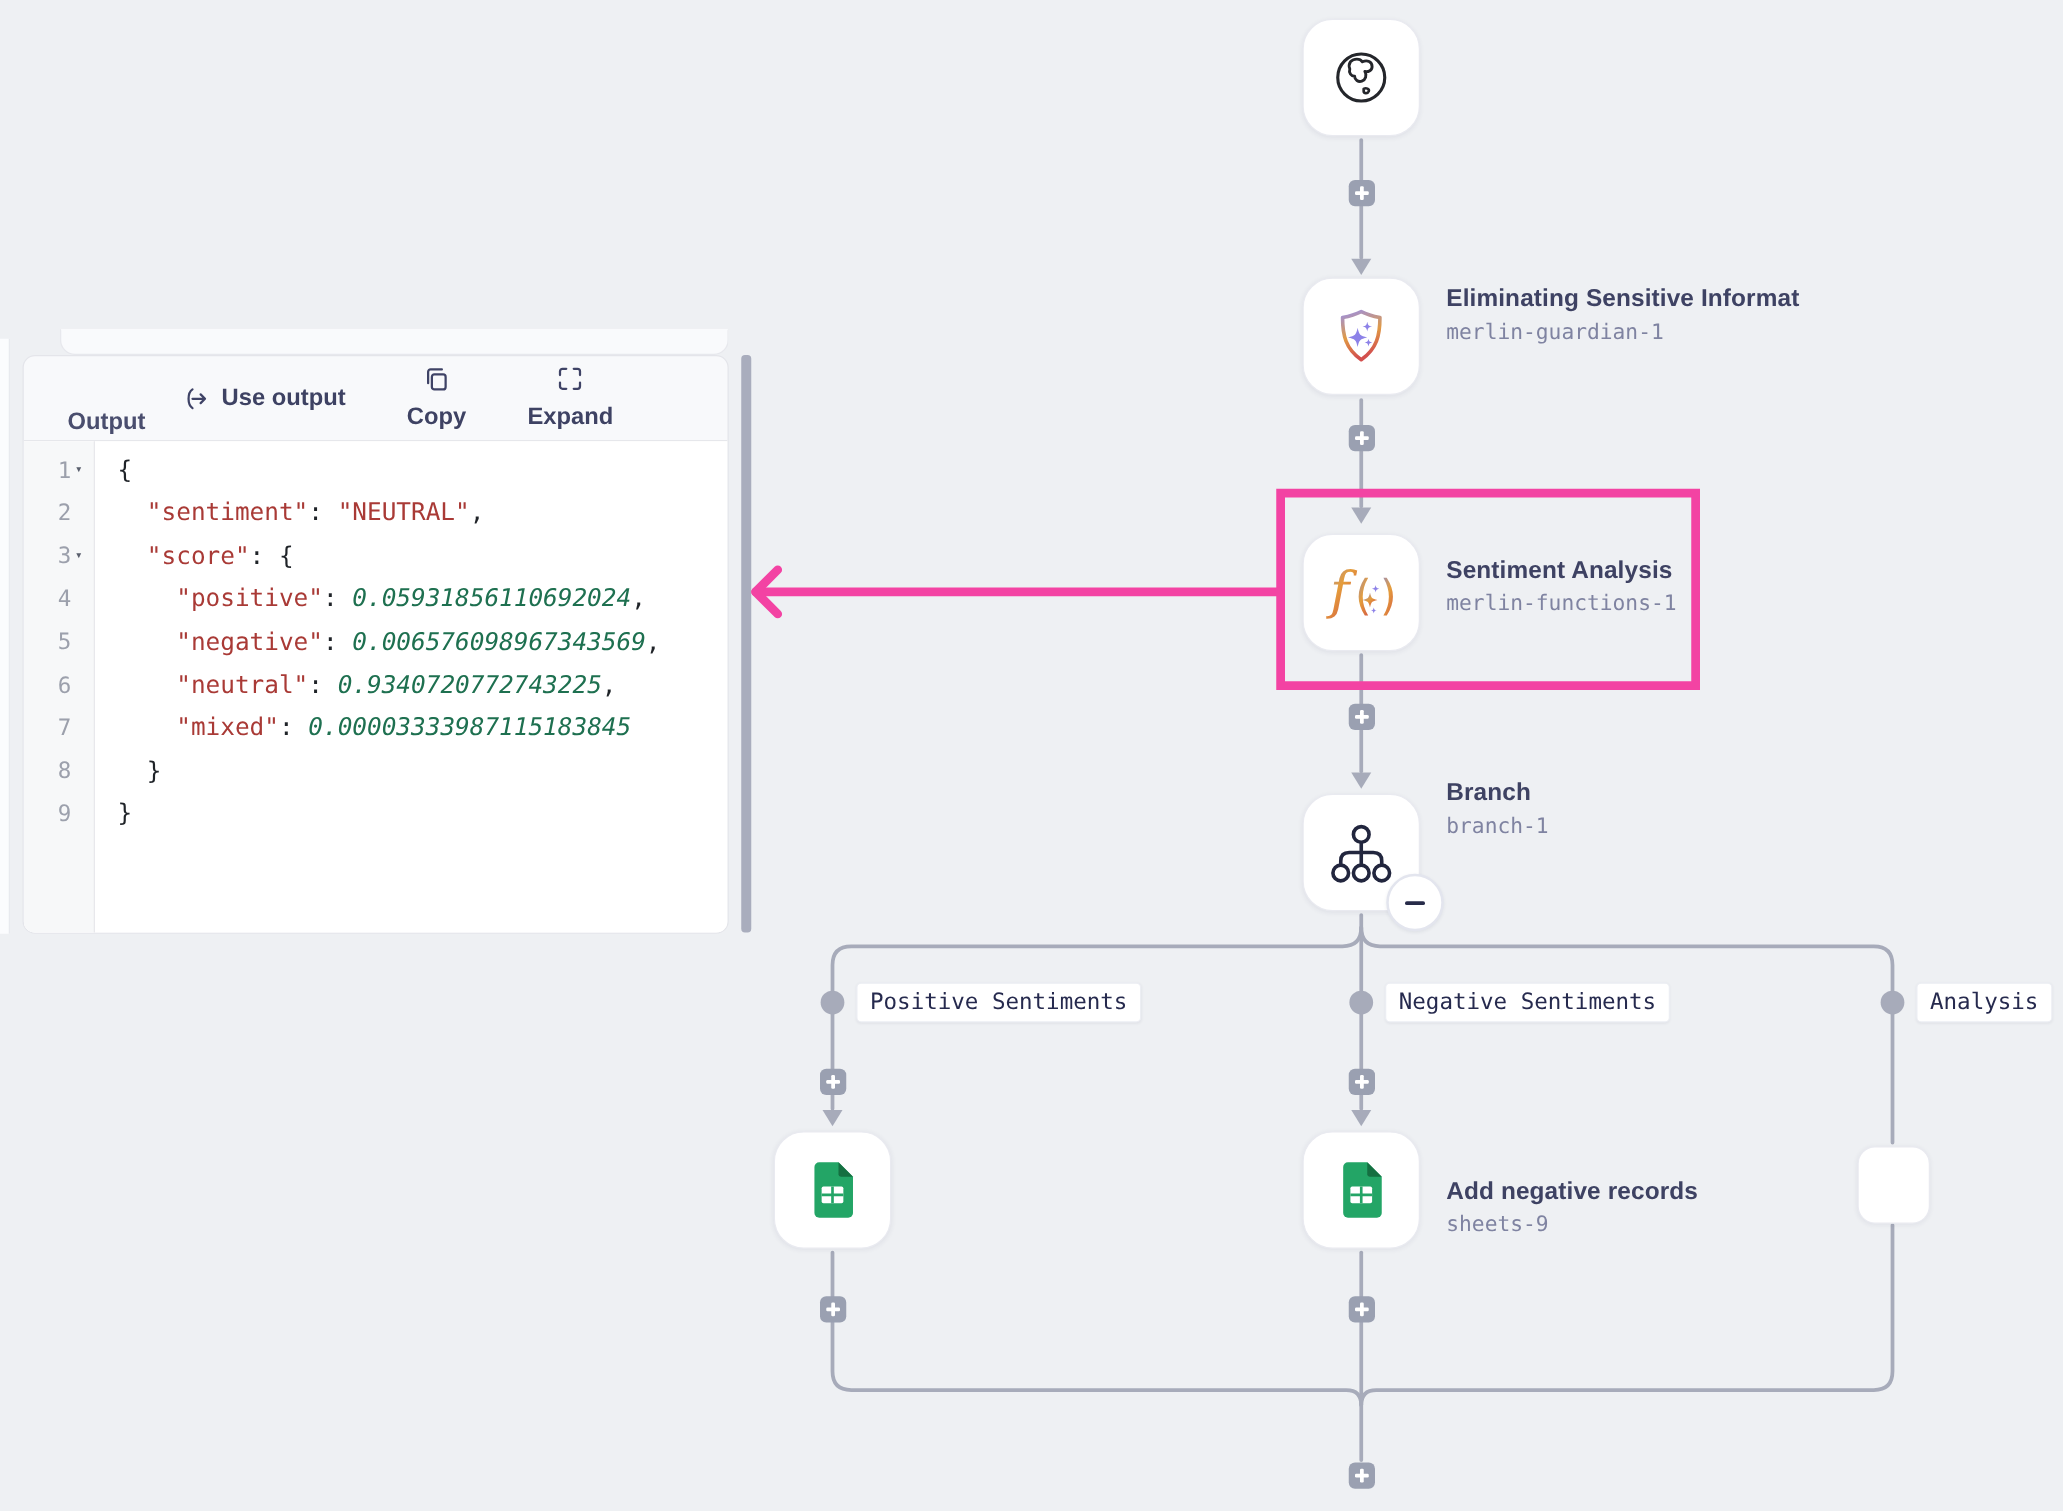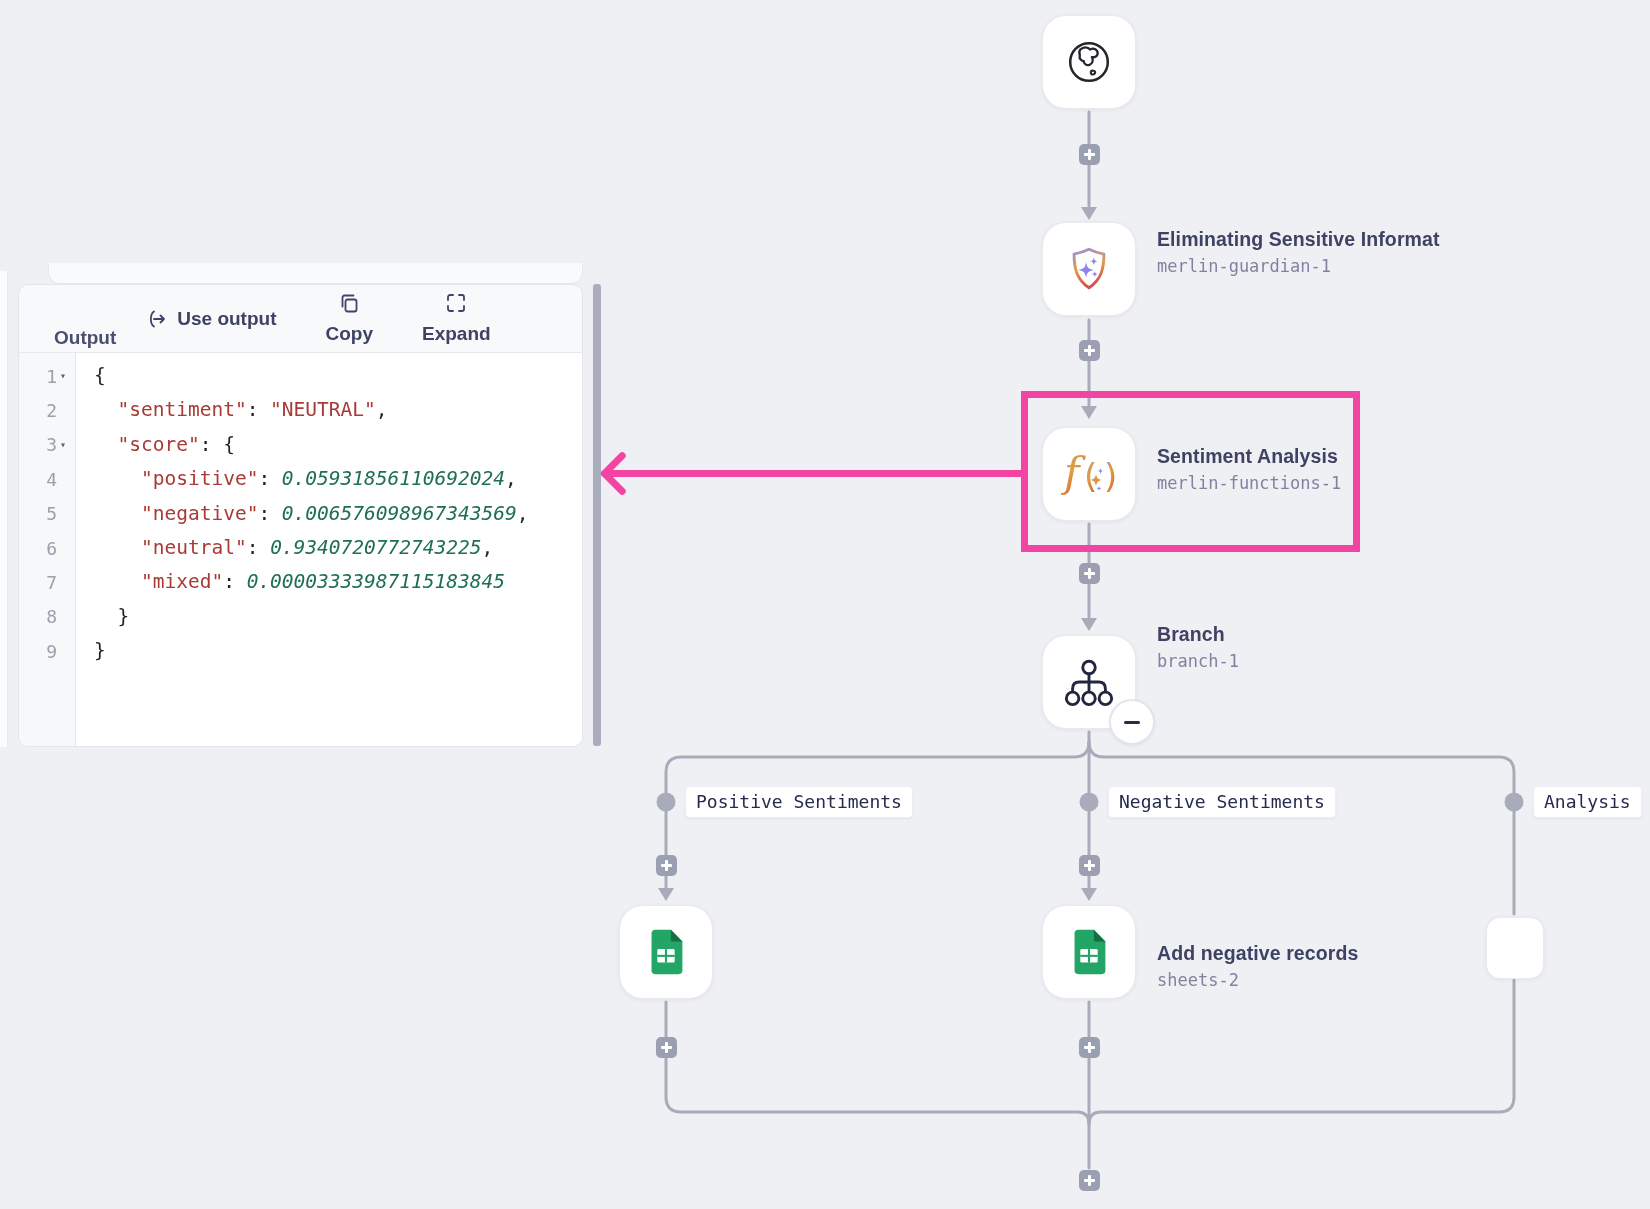"sheets-2" div.node-sub { text: sheets-2 -> sheets-9 }
